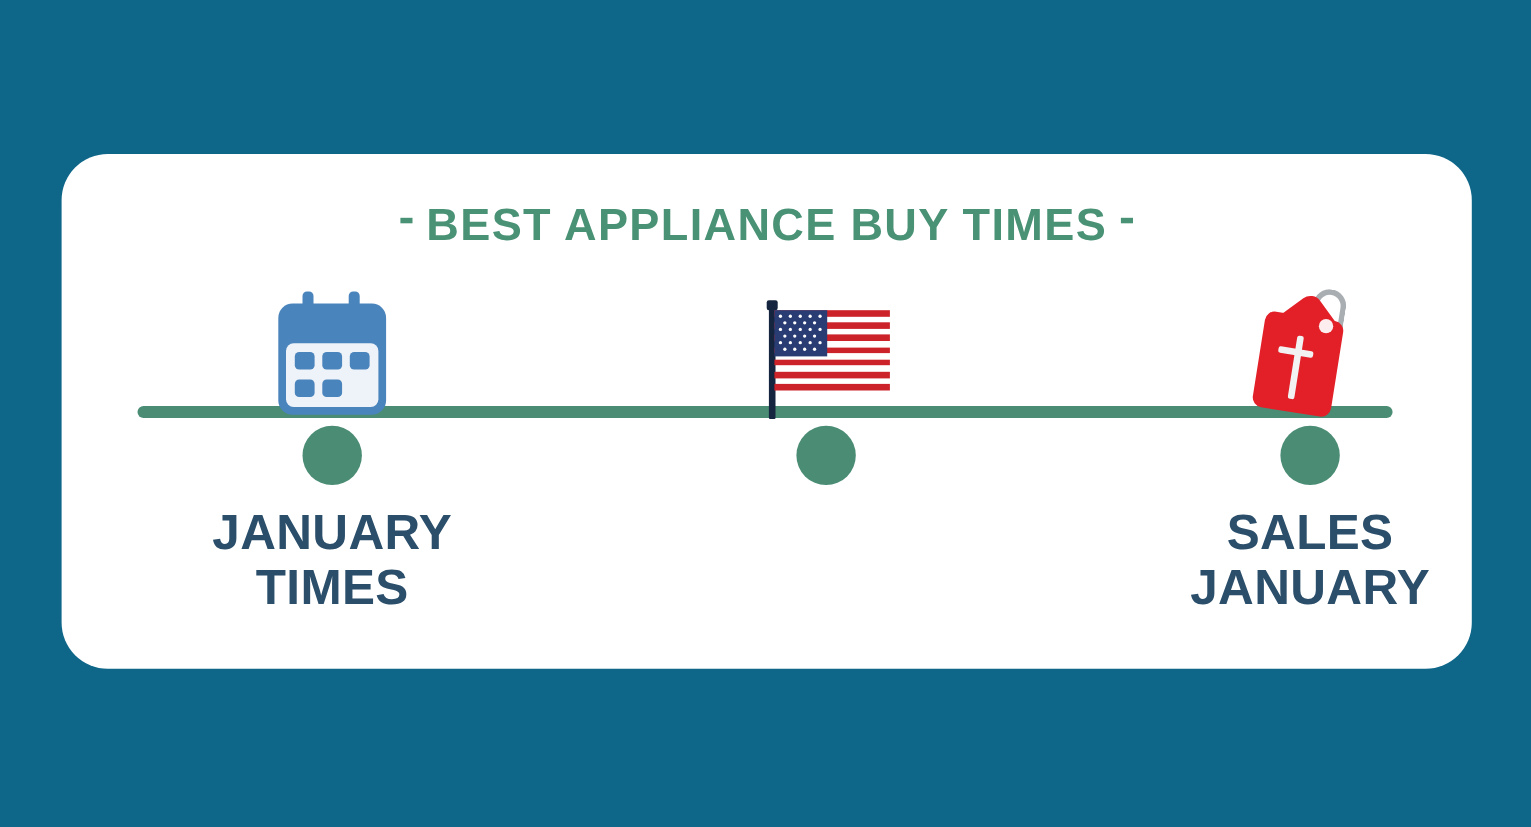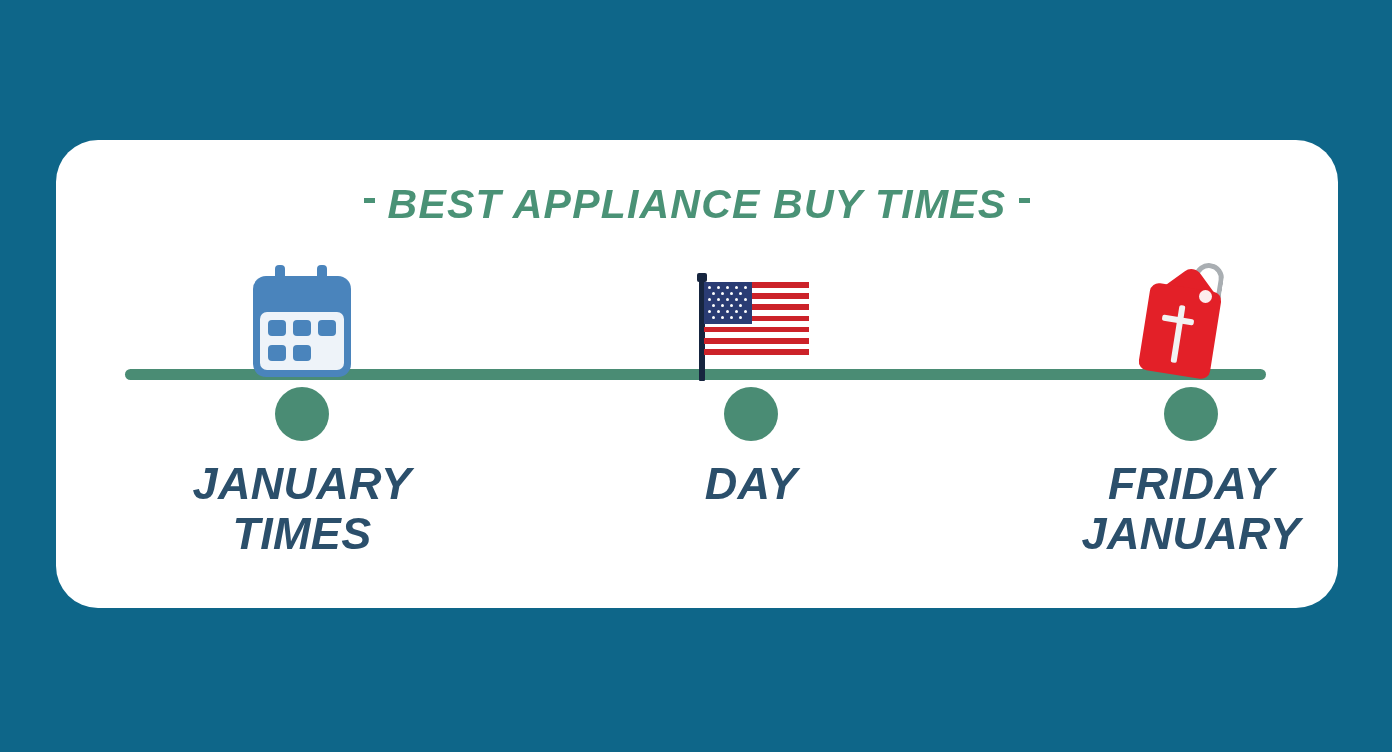"BEST APPLIANCE BUY TIMES" #stage { font-style: italic -> none }
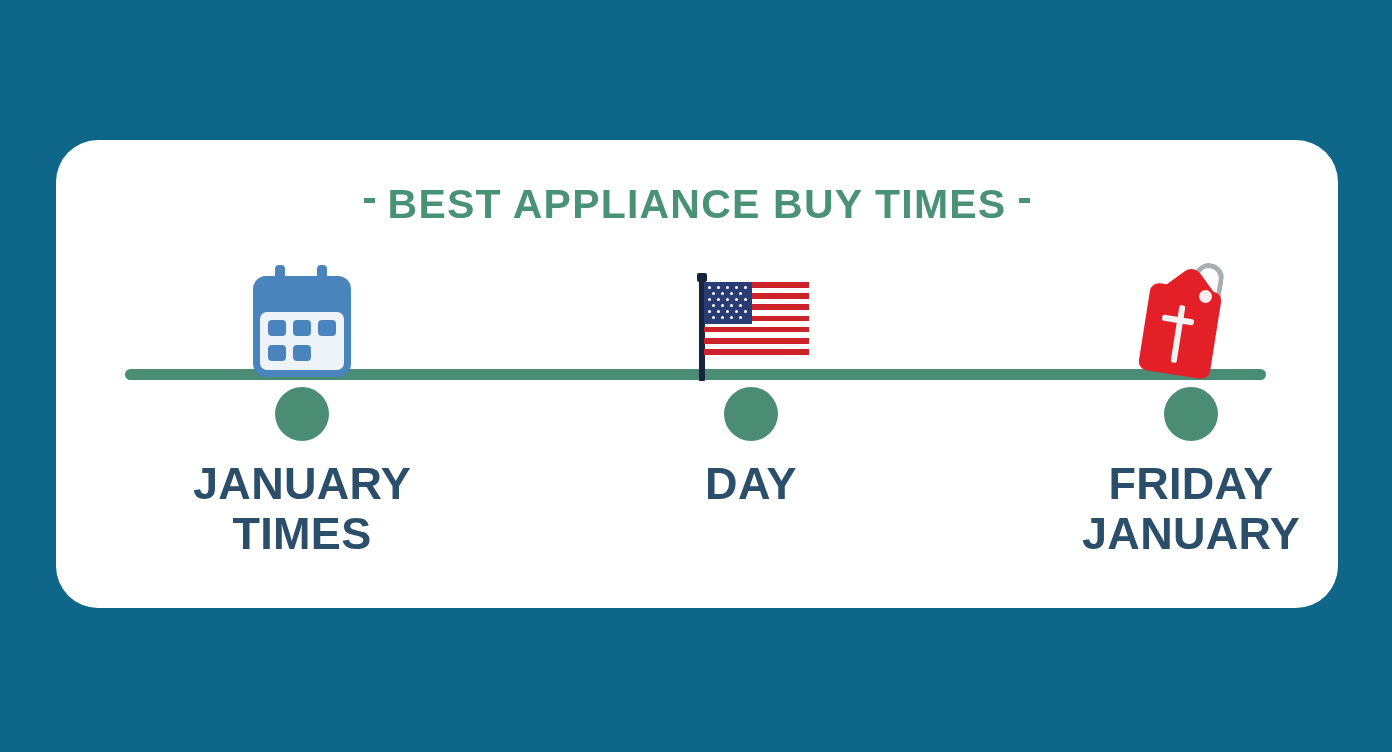"DAY" span.ln { html: <span>DAY</span> -> none }
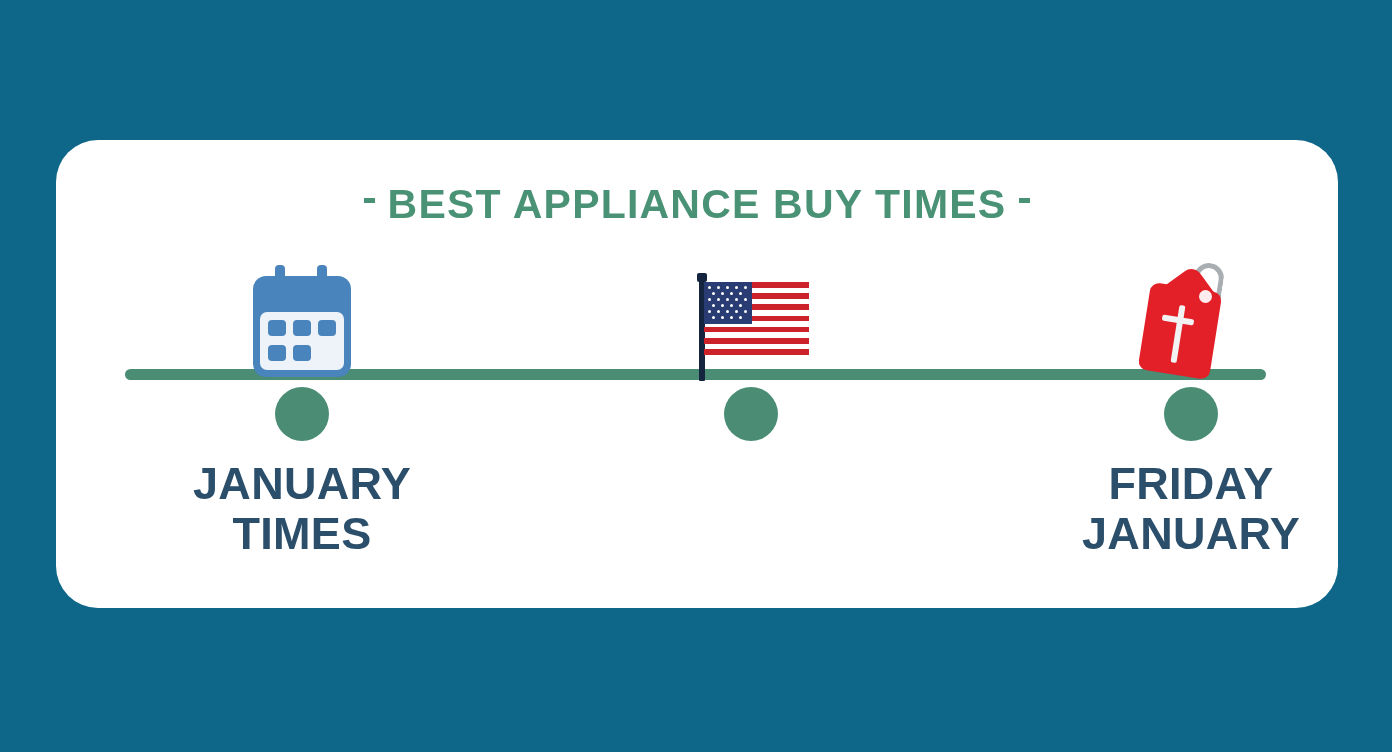"FRIDAY" span.ln { text: FRIDAY -> SALES }
